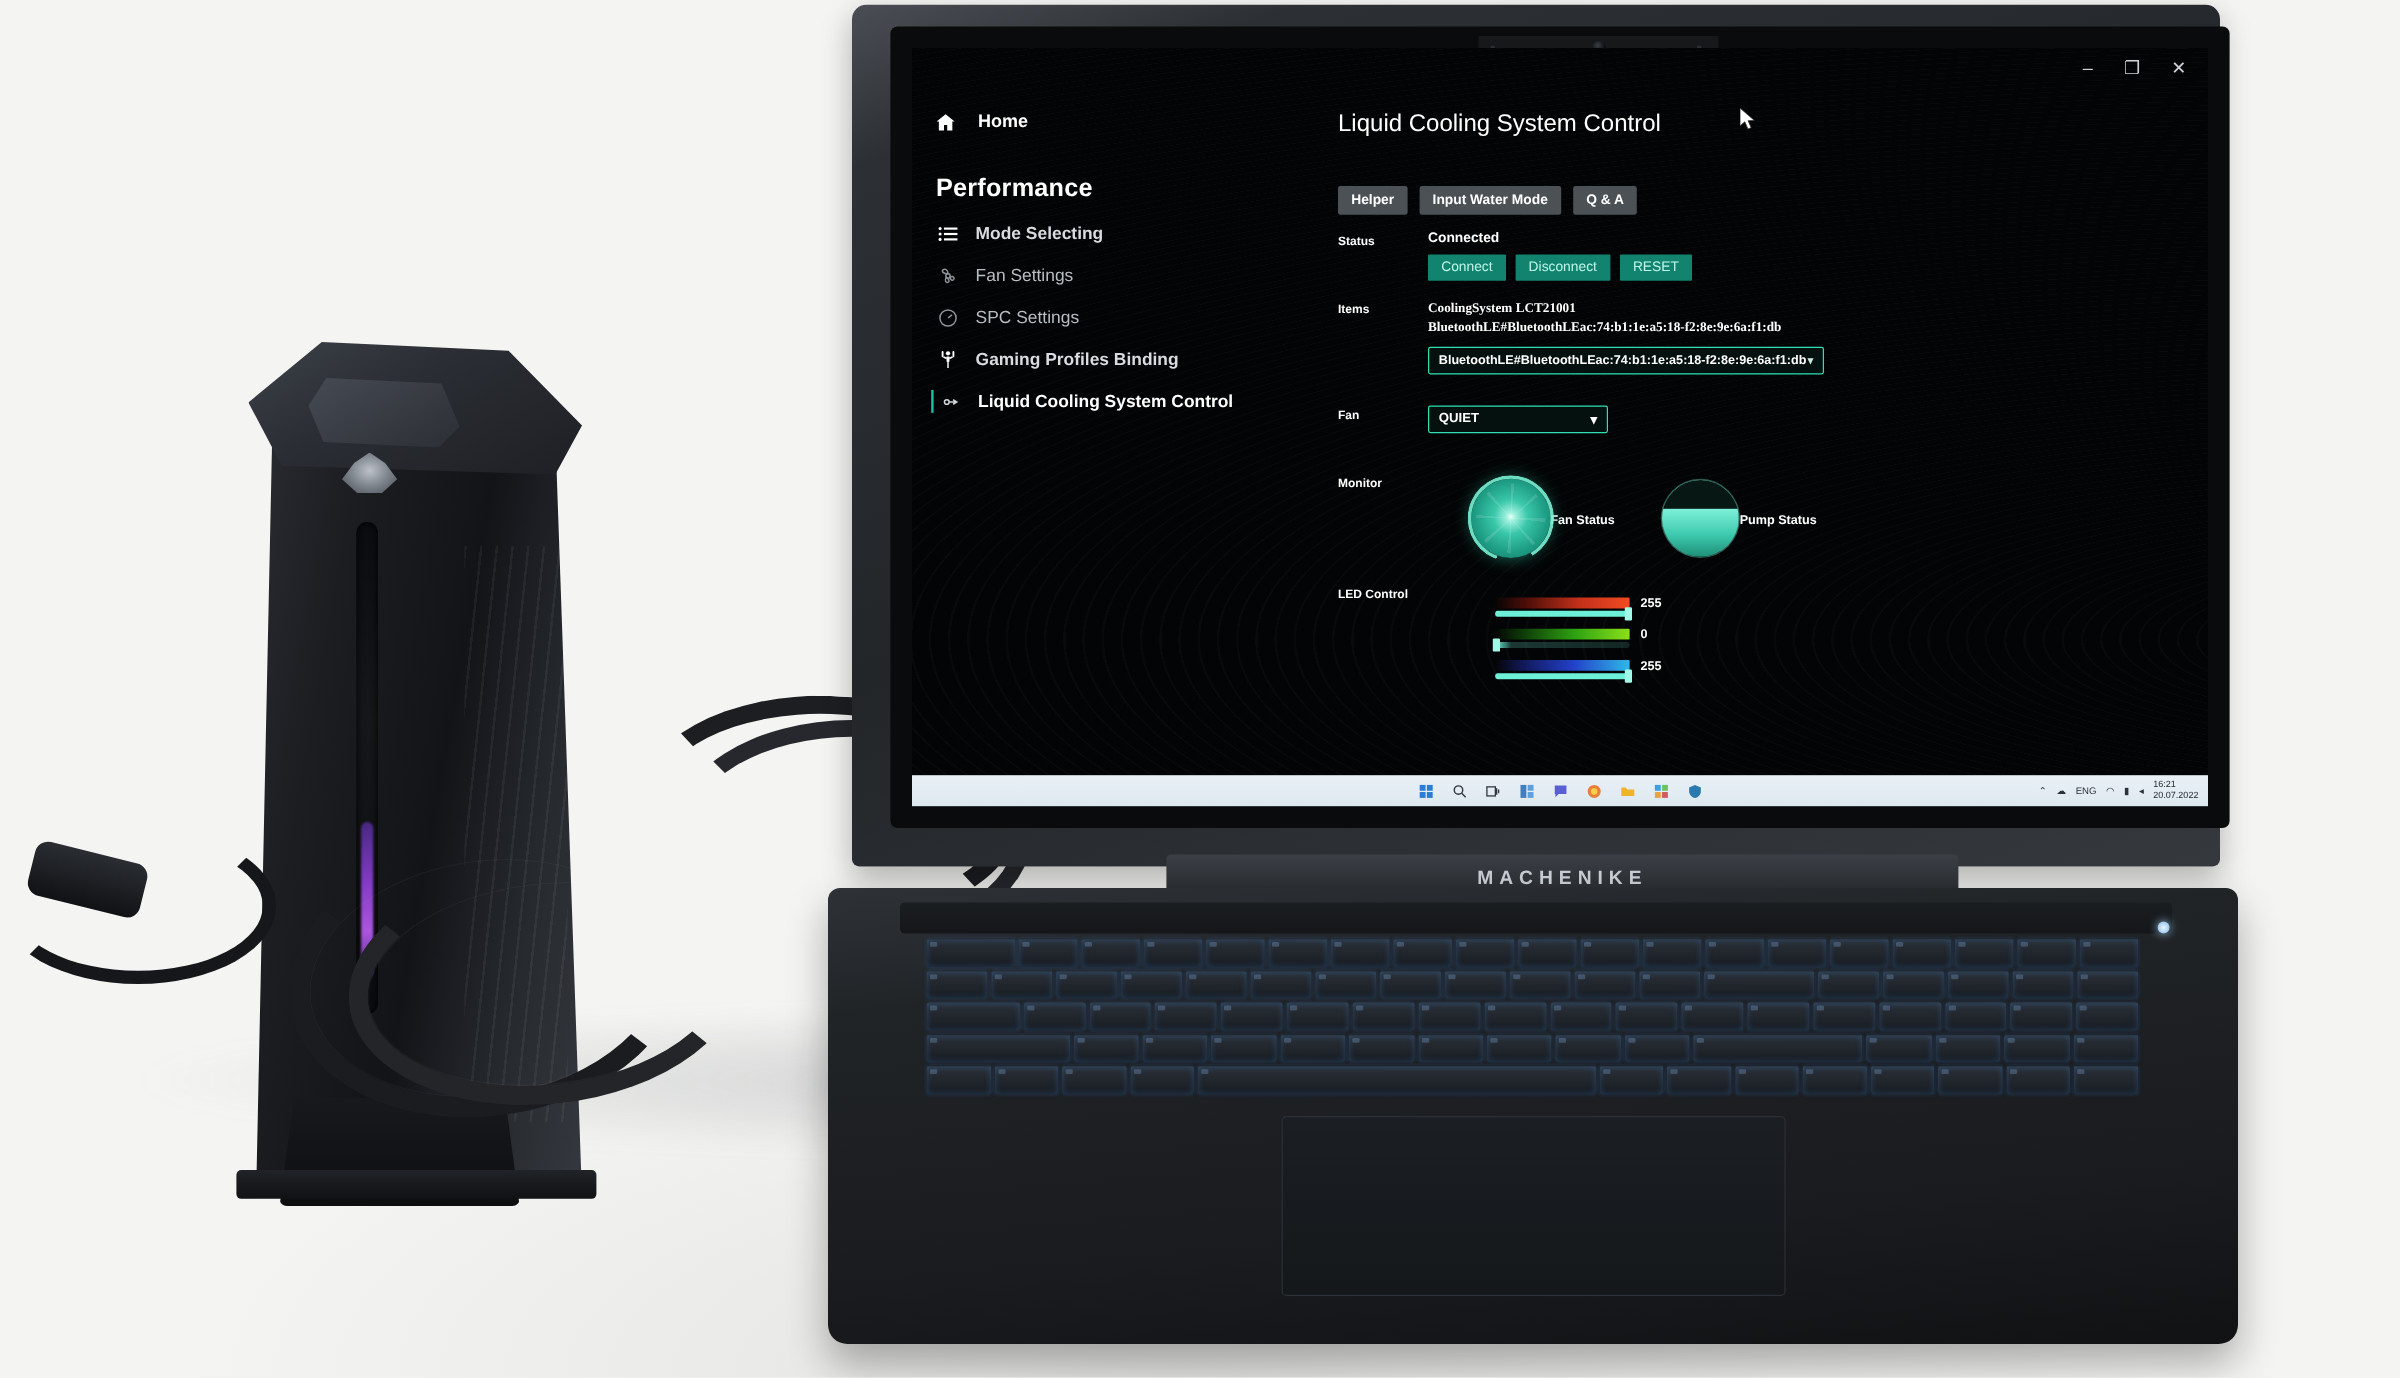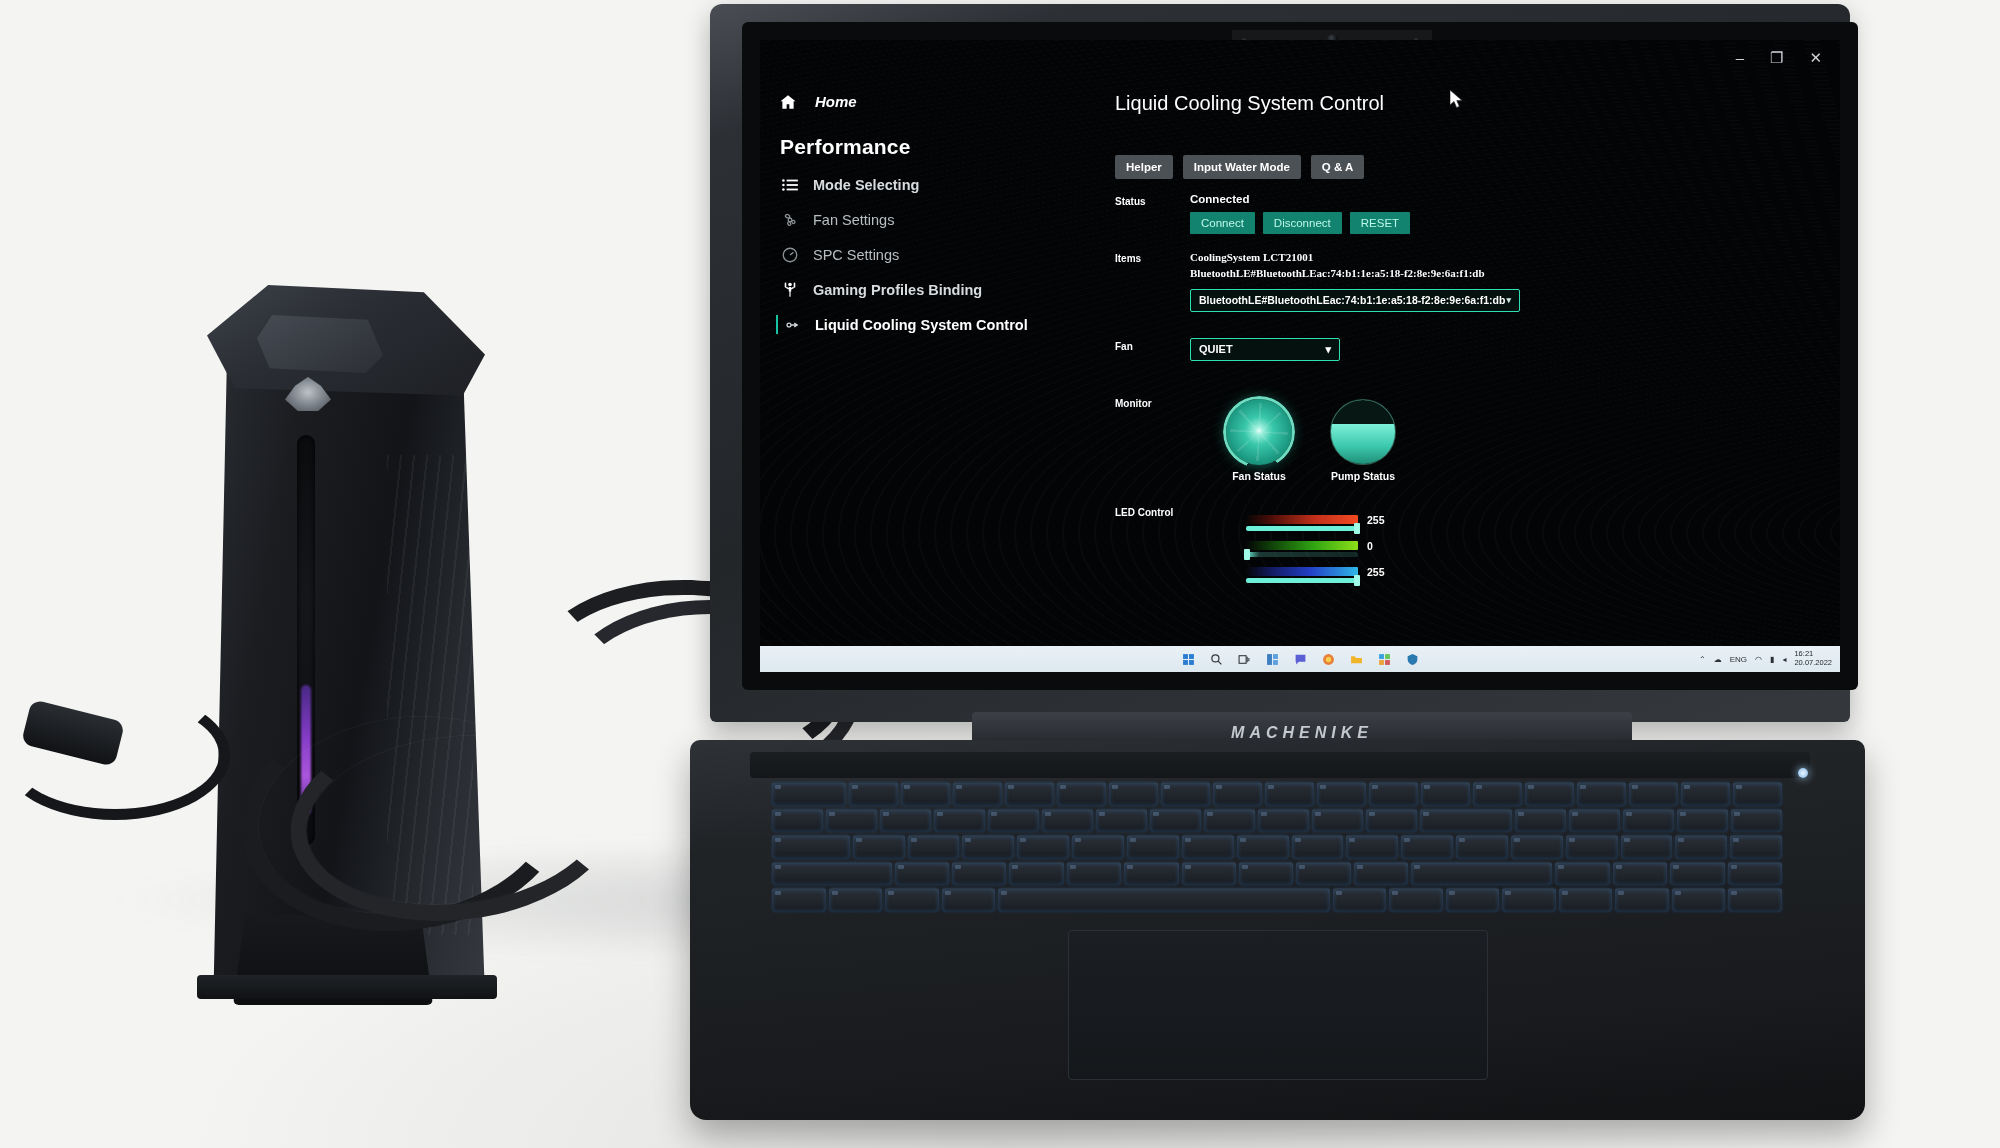"Home" .nav-home { font-style: italic -> none; margin-bottom: 24px -> 34px }
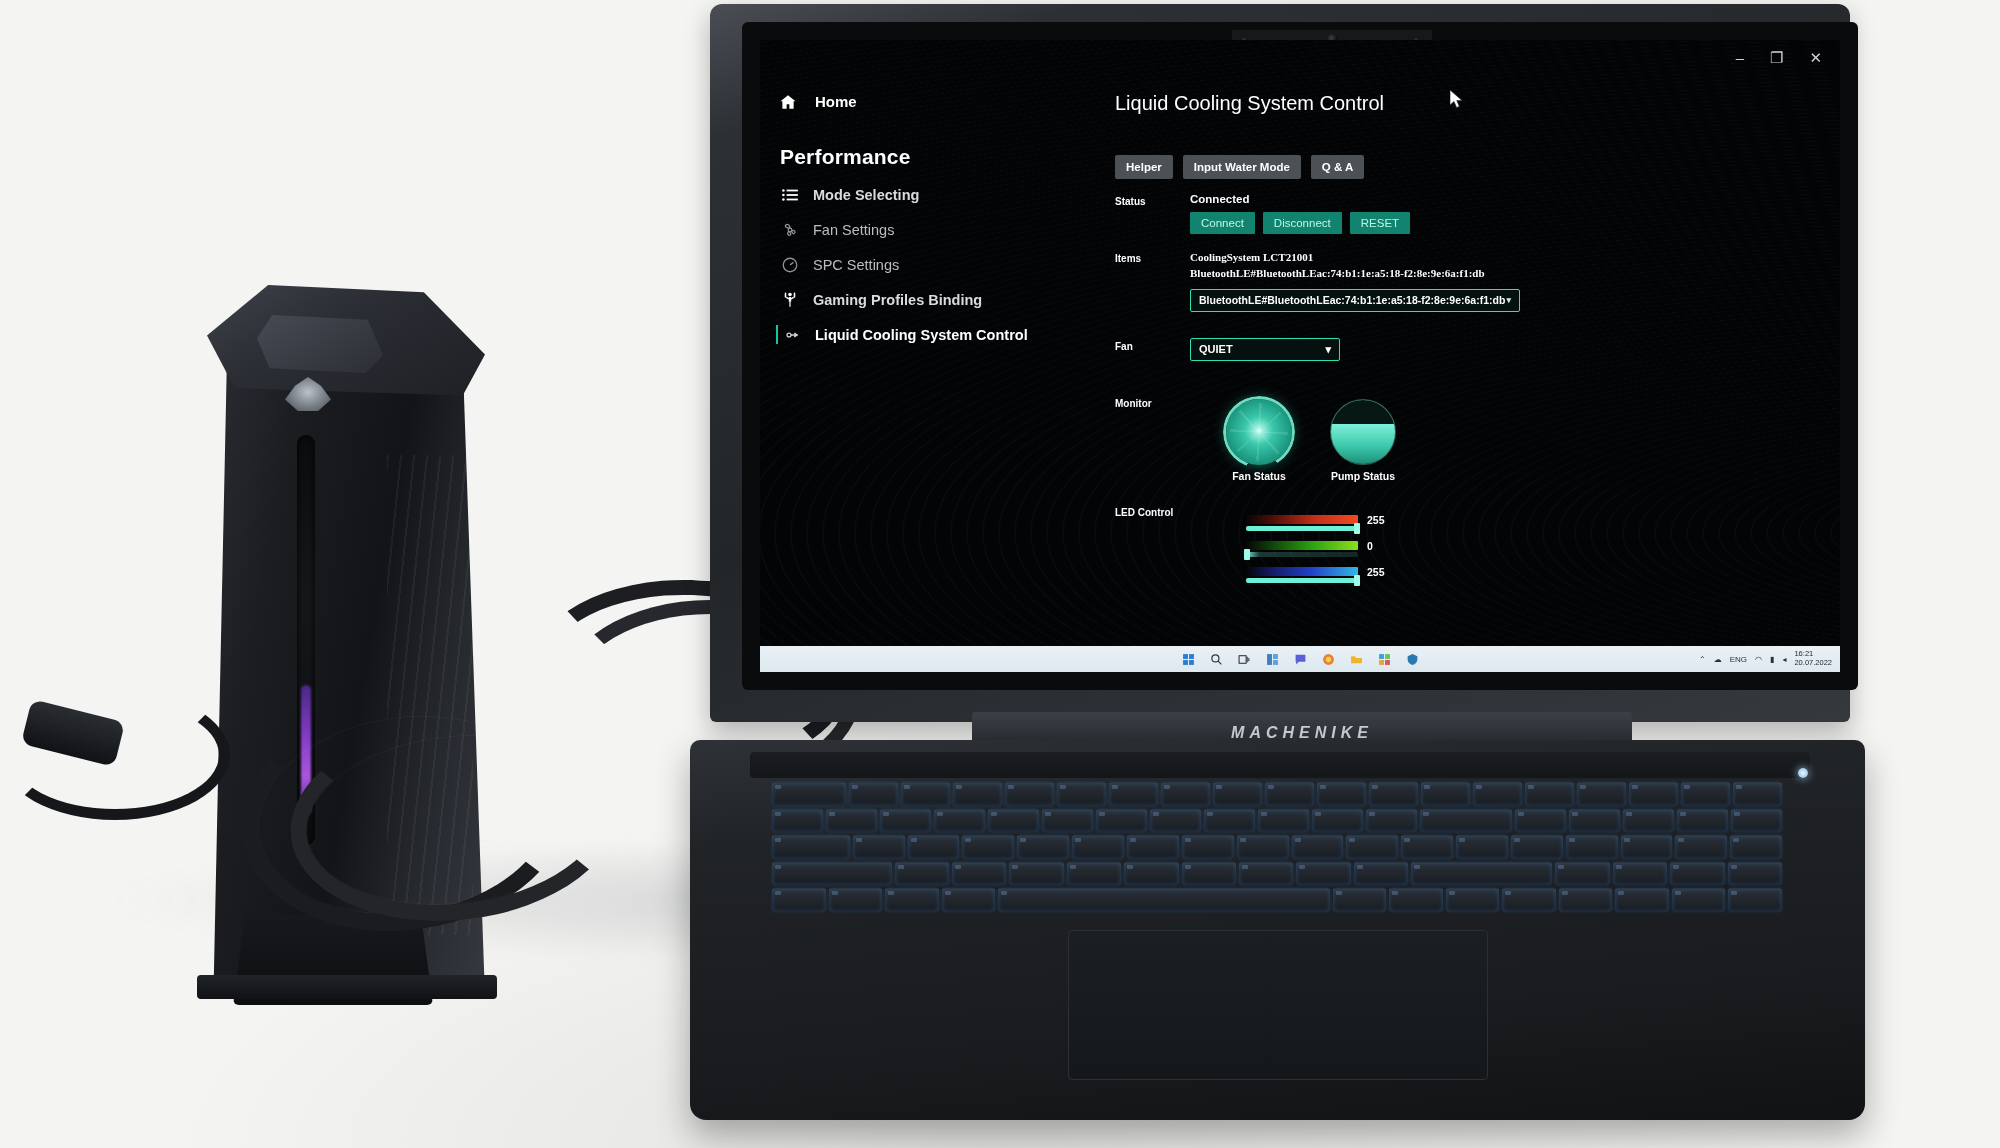"Fan Status" .gauge-wrap { flex-direction: column -> row }
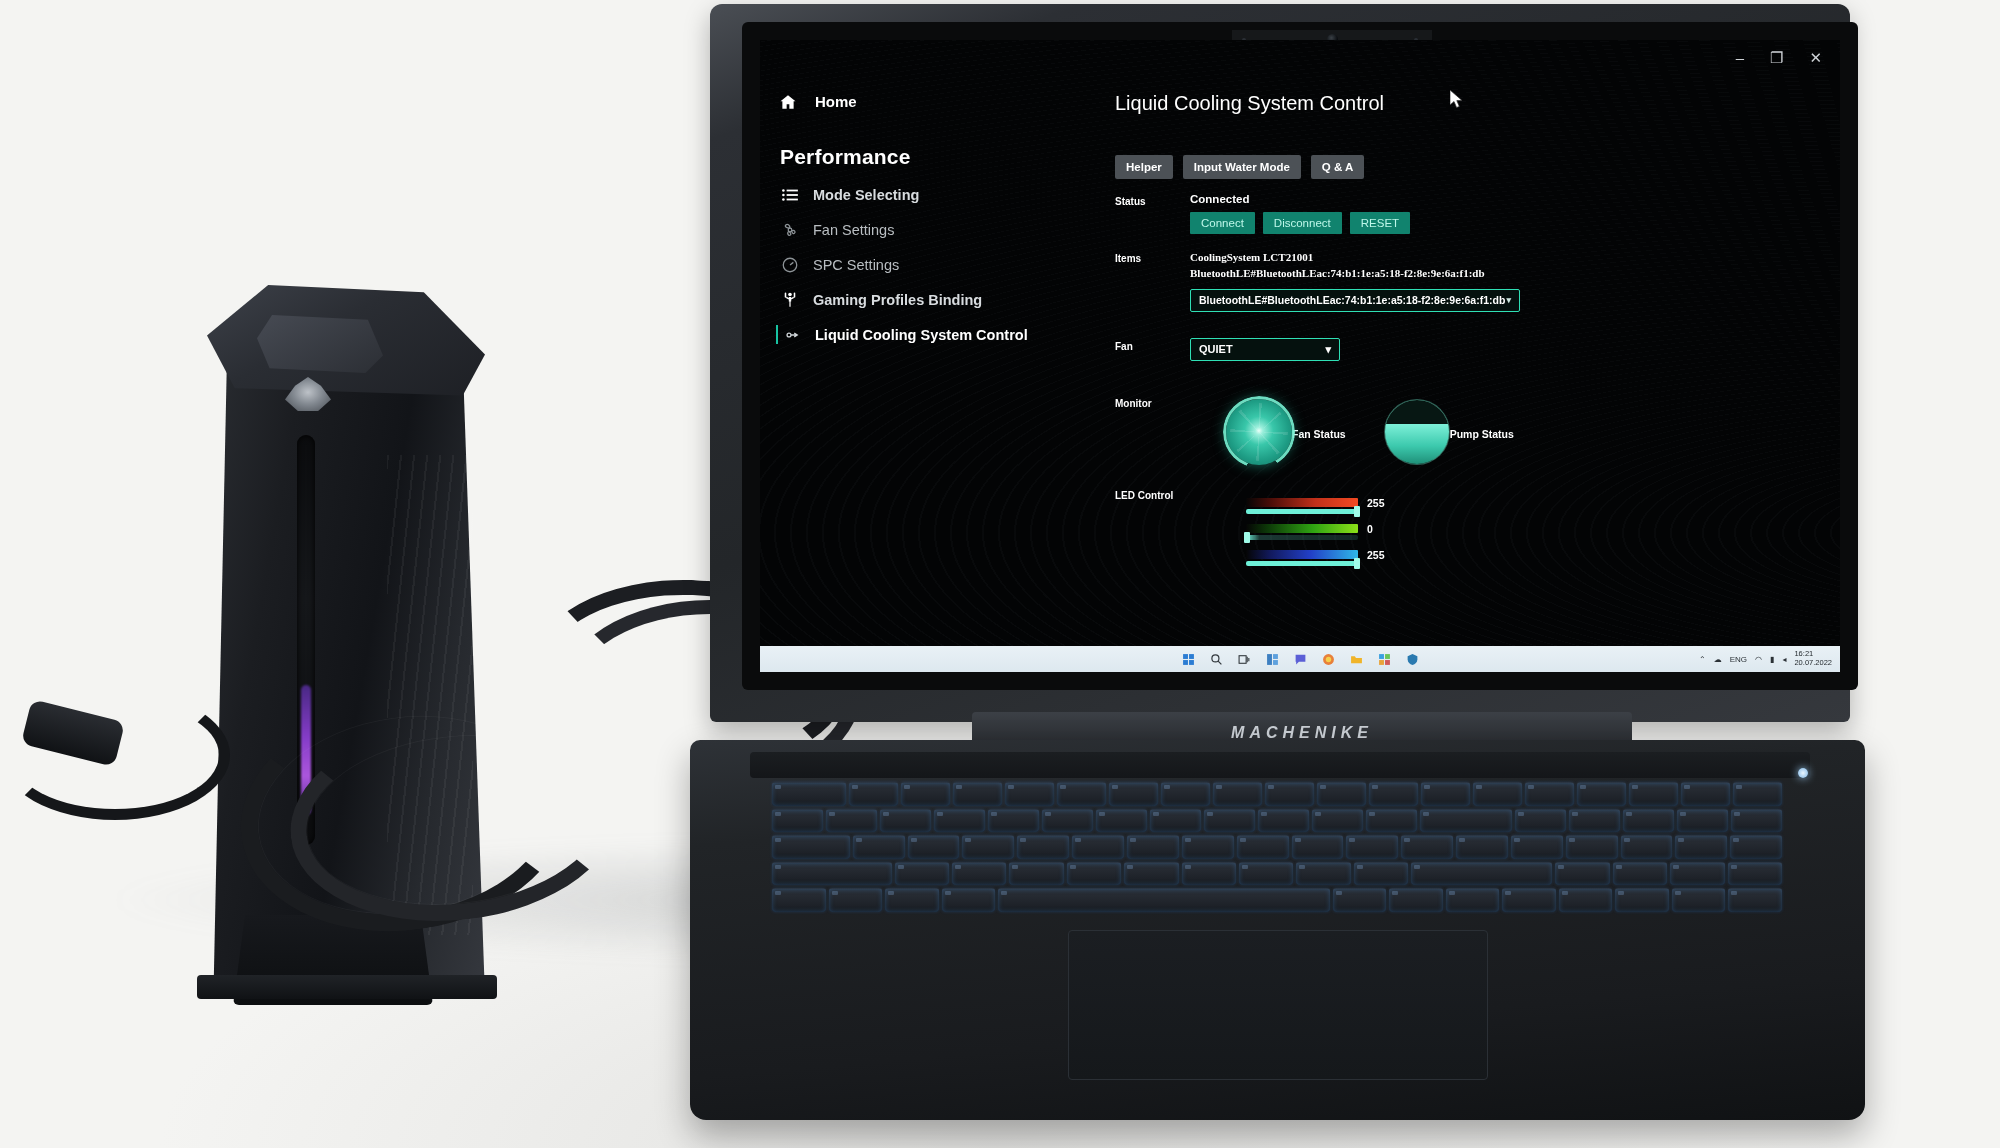"MACHENIKE" .hinge-bar { font-style: italic -> none }
